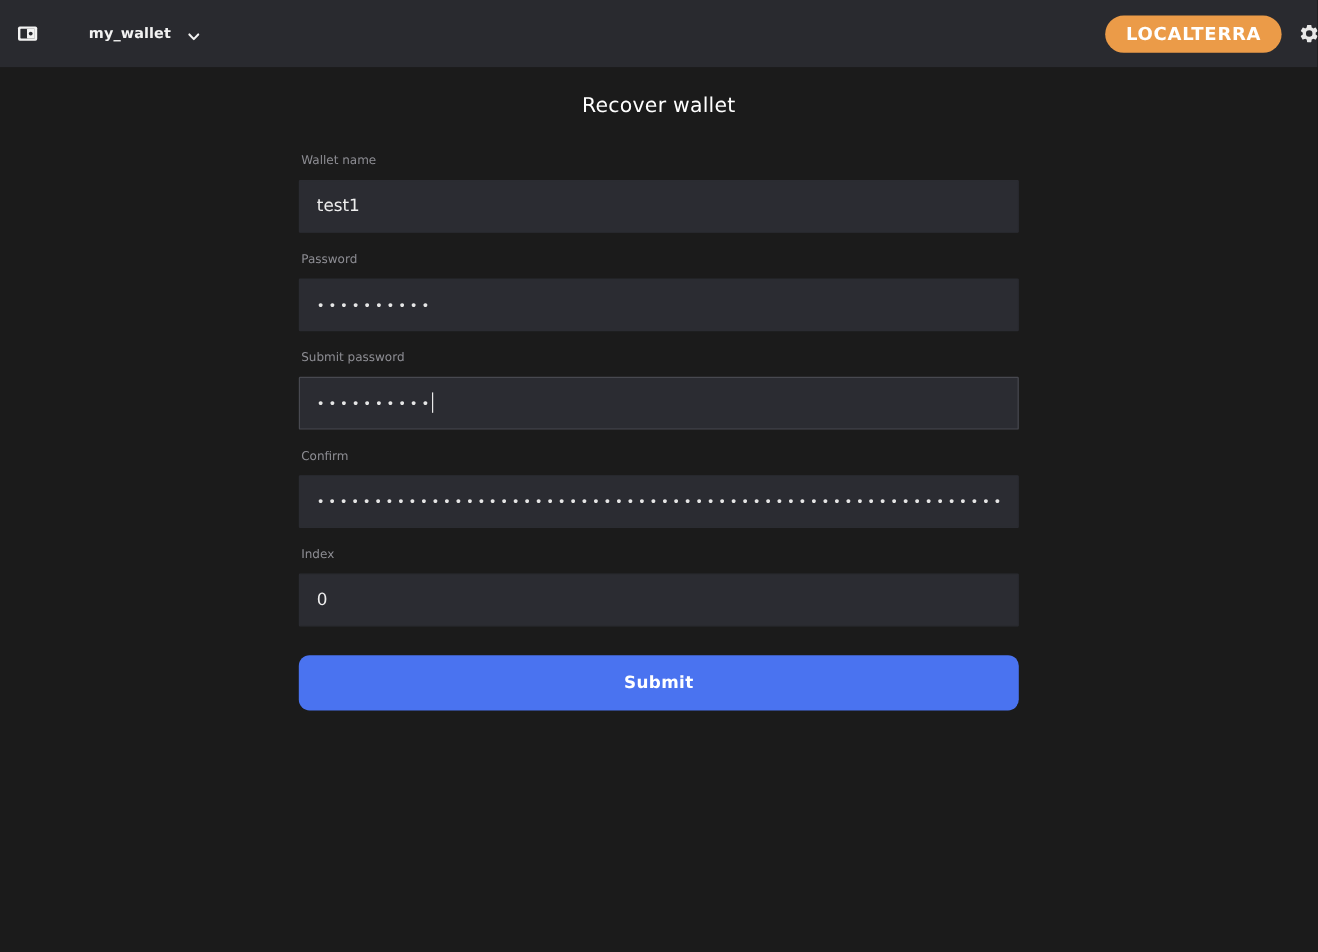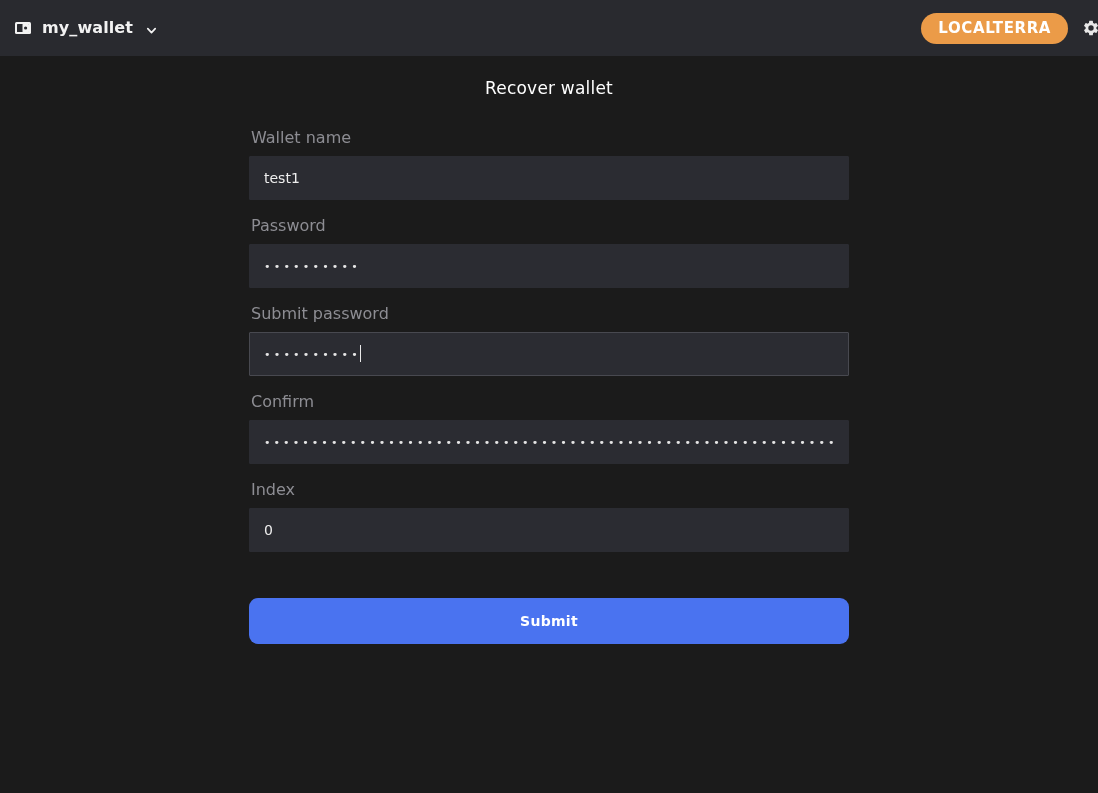"my_wallet" .wallet-name { font-size: 16px -> 12px; margin-left: none -> 32px }
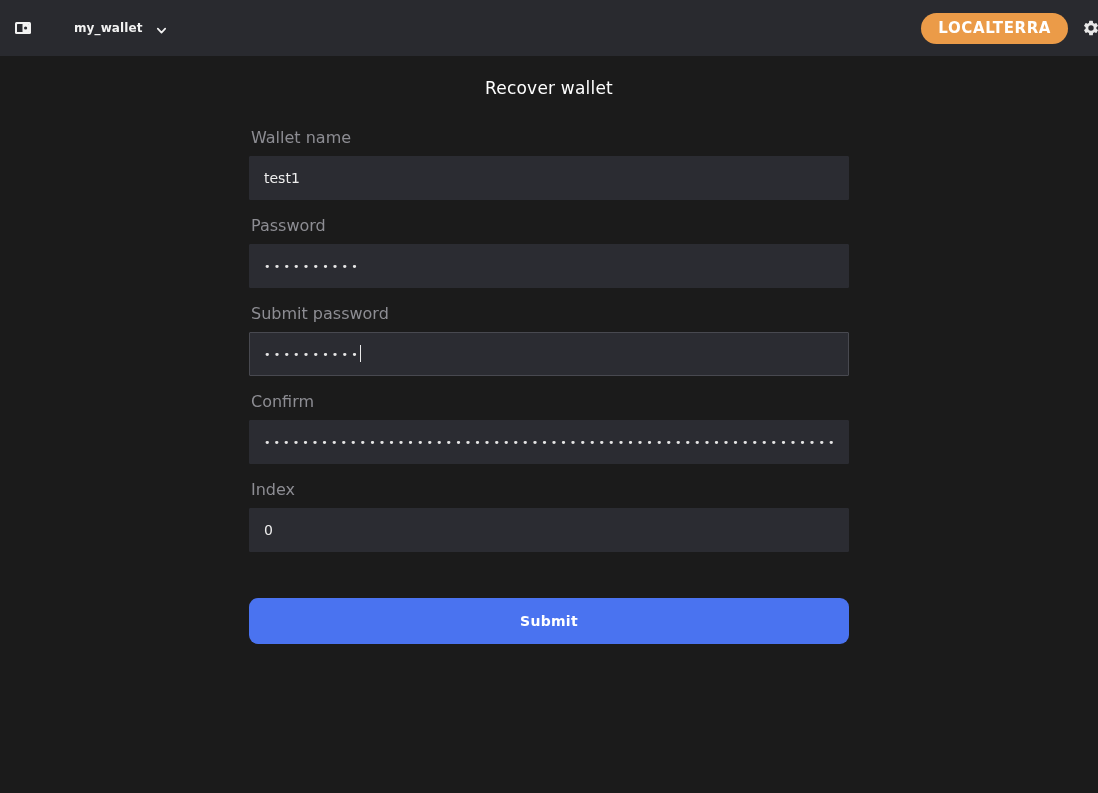"Wallet name" .field-label { font-size: 16px -> 10px }
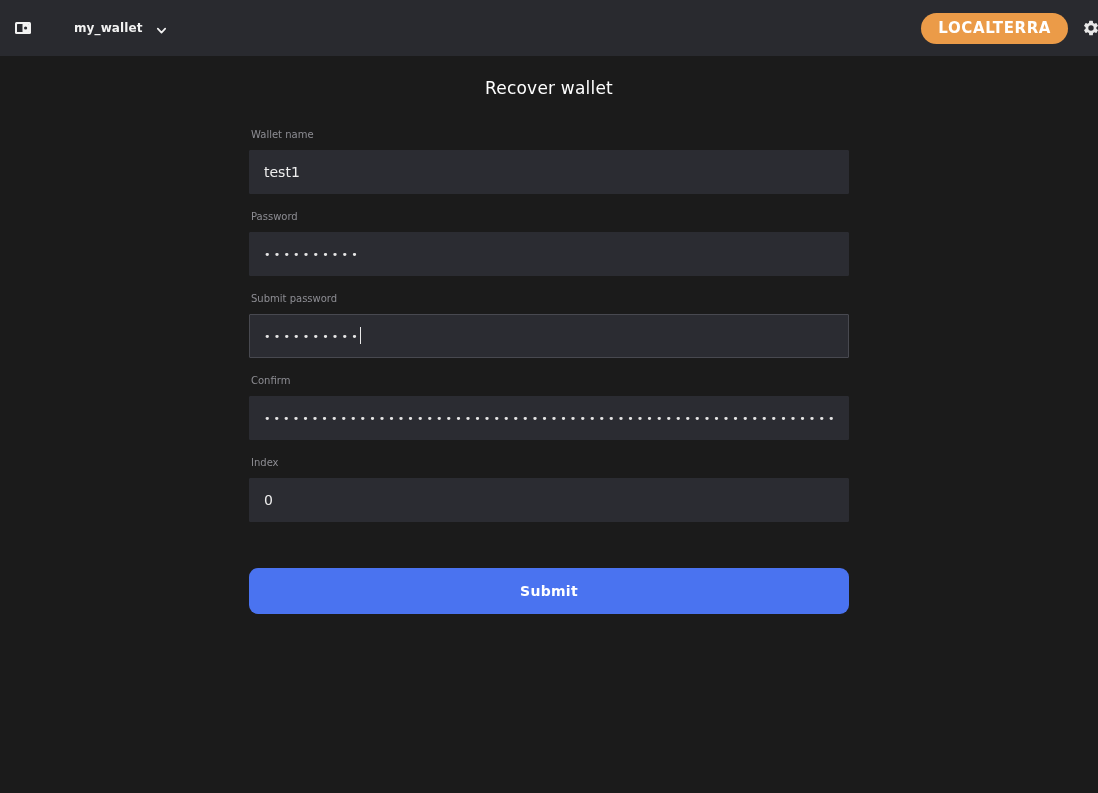"Submit" .submit-wrap { margin-top: 46px -> 24px }
